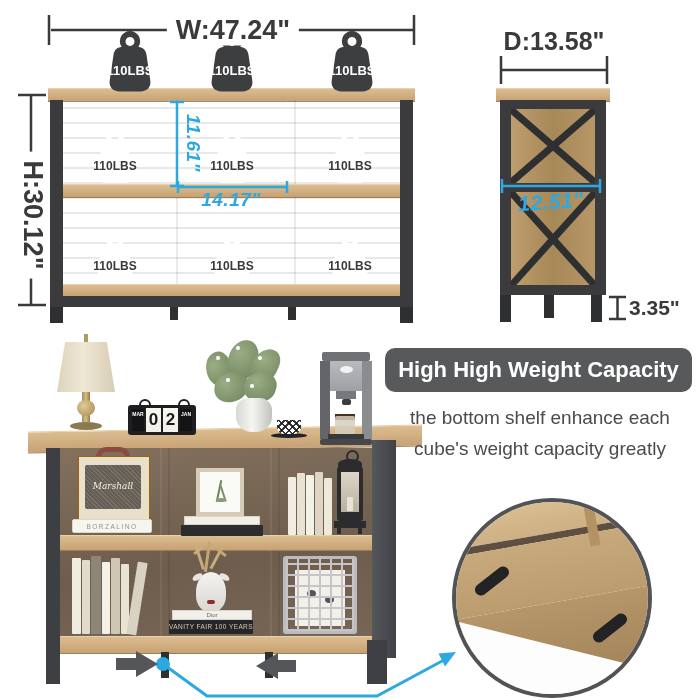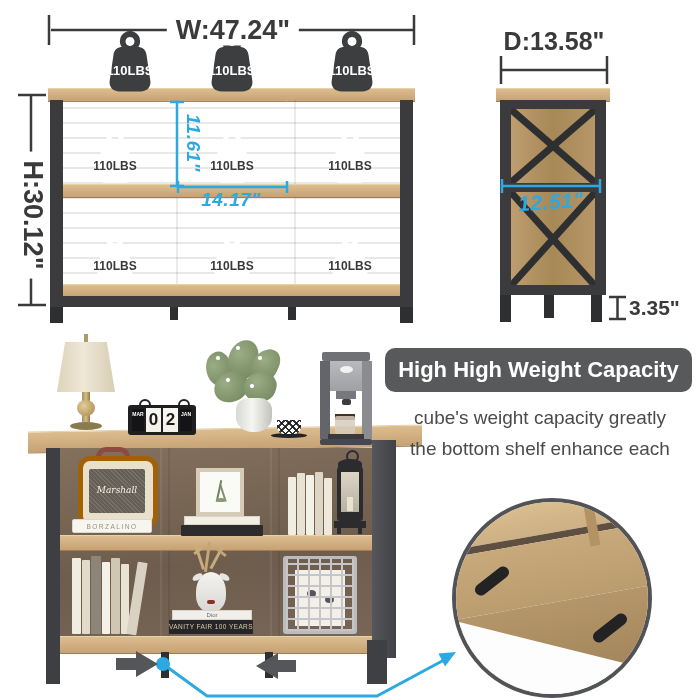"cube's weight capacity greatly" div { order: before "the bottom shelf enhance each" -> after "the bottom shelf enhance each" }
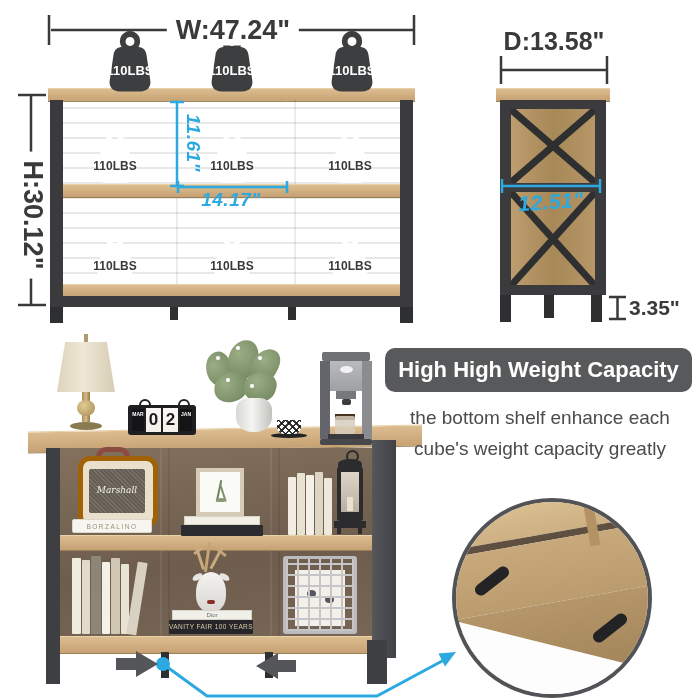"Marshall" div.abs { border: 5px solid #a16207 -> 1px solid #a16207; border-radius: 12px -> 0 }
